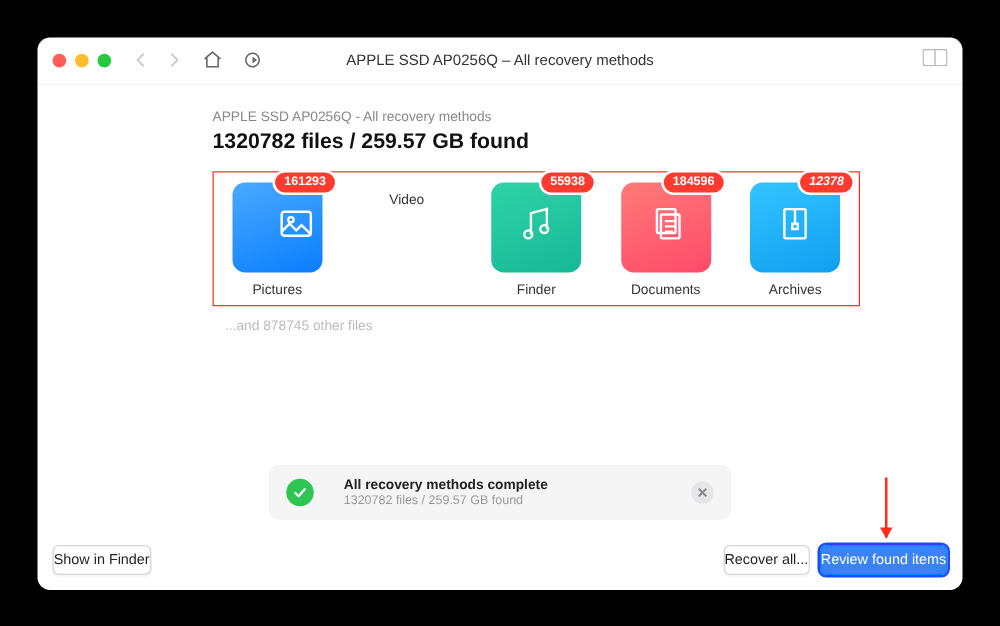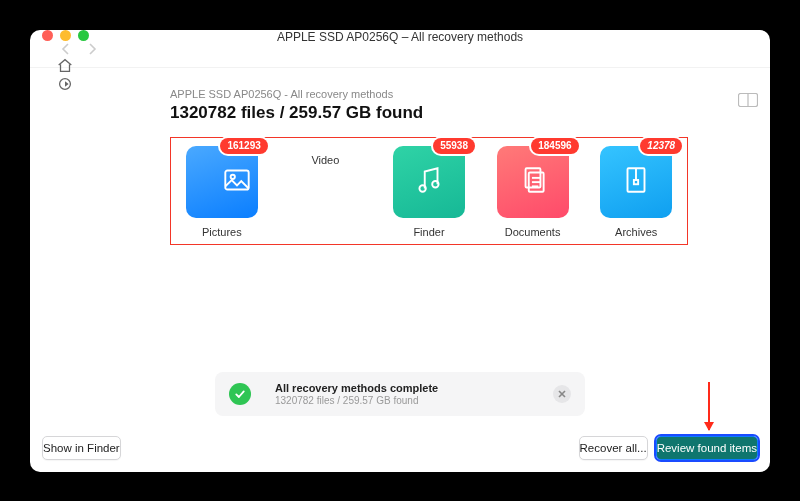"APPLE SSD AP0256Q – All" .titlebar { align-items: none -> center; flex-direction: column -> none }
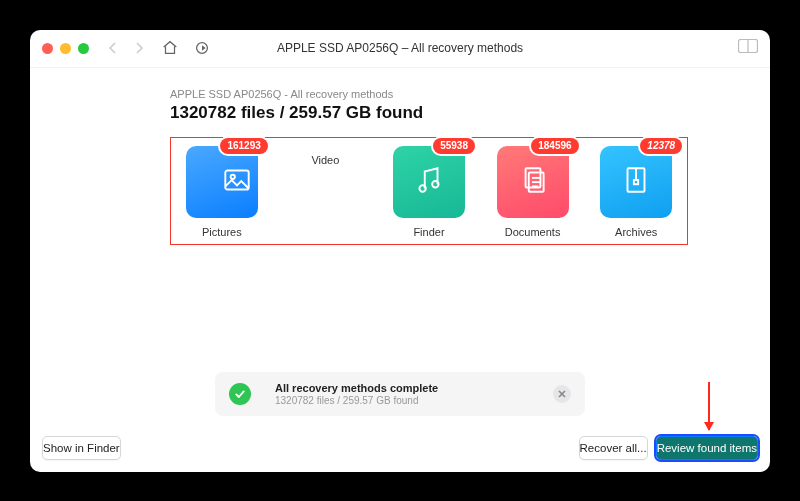"...and 878745 other files" div.otherfiles { html: none -> <div>...and 878745 other files</div> }
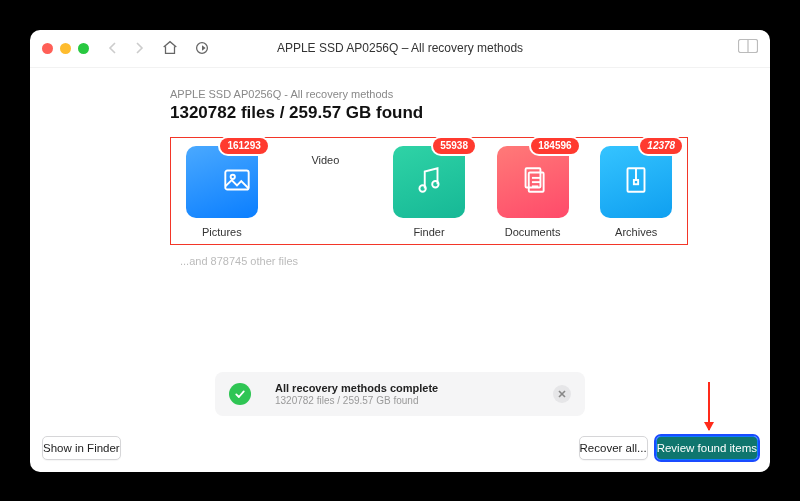"Review found items" .btn.primary { background: #0f766e -> #3b82f6 }
